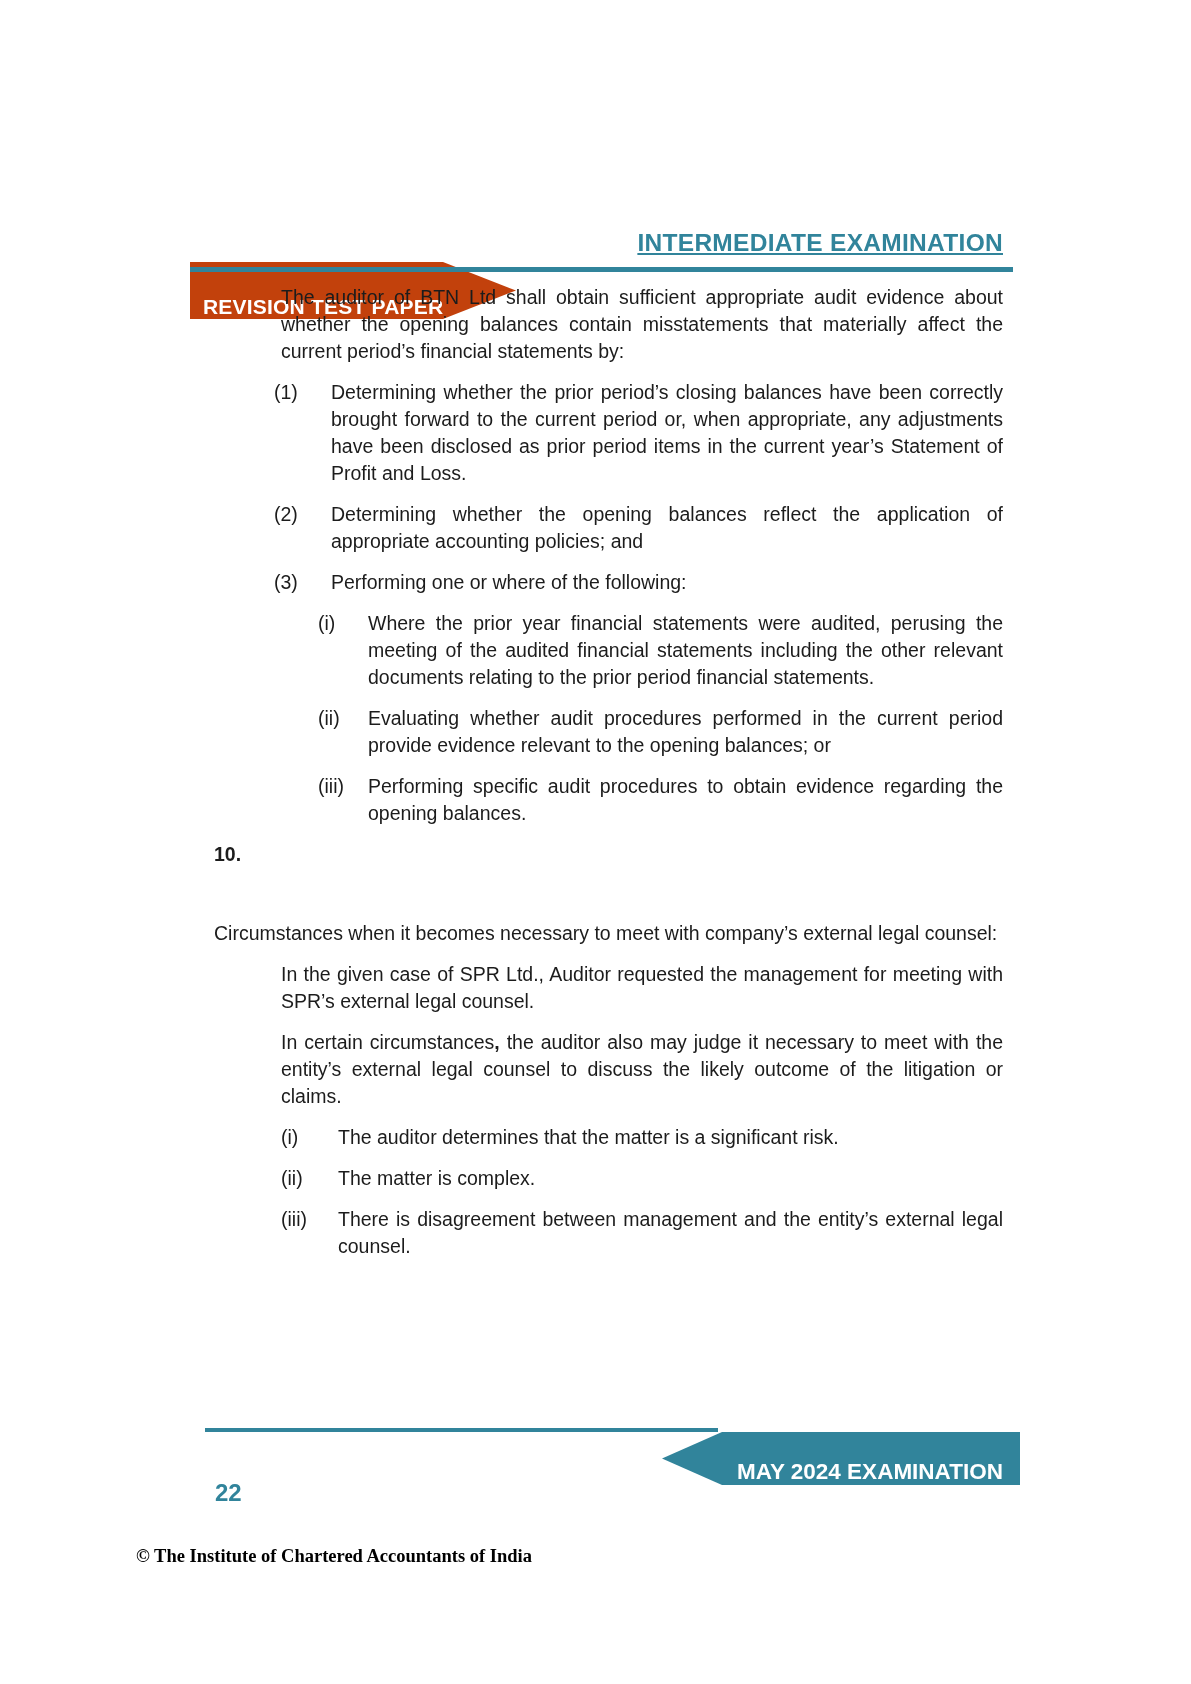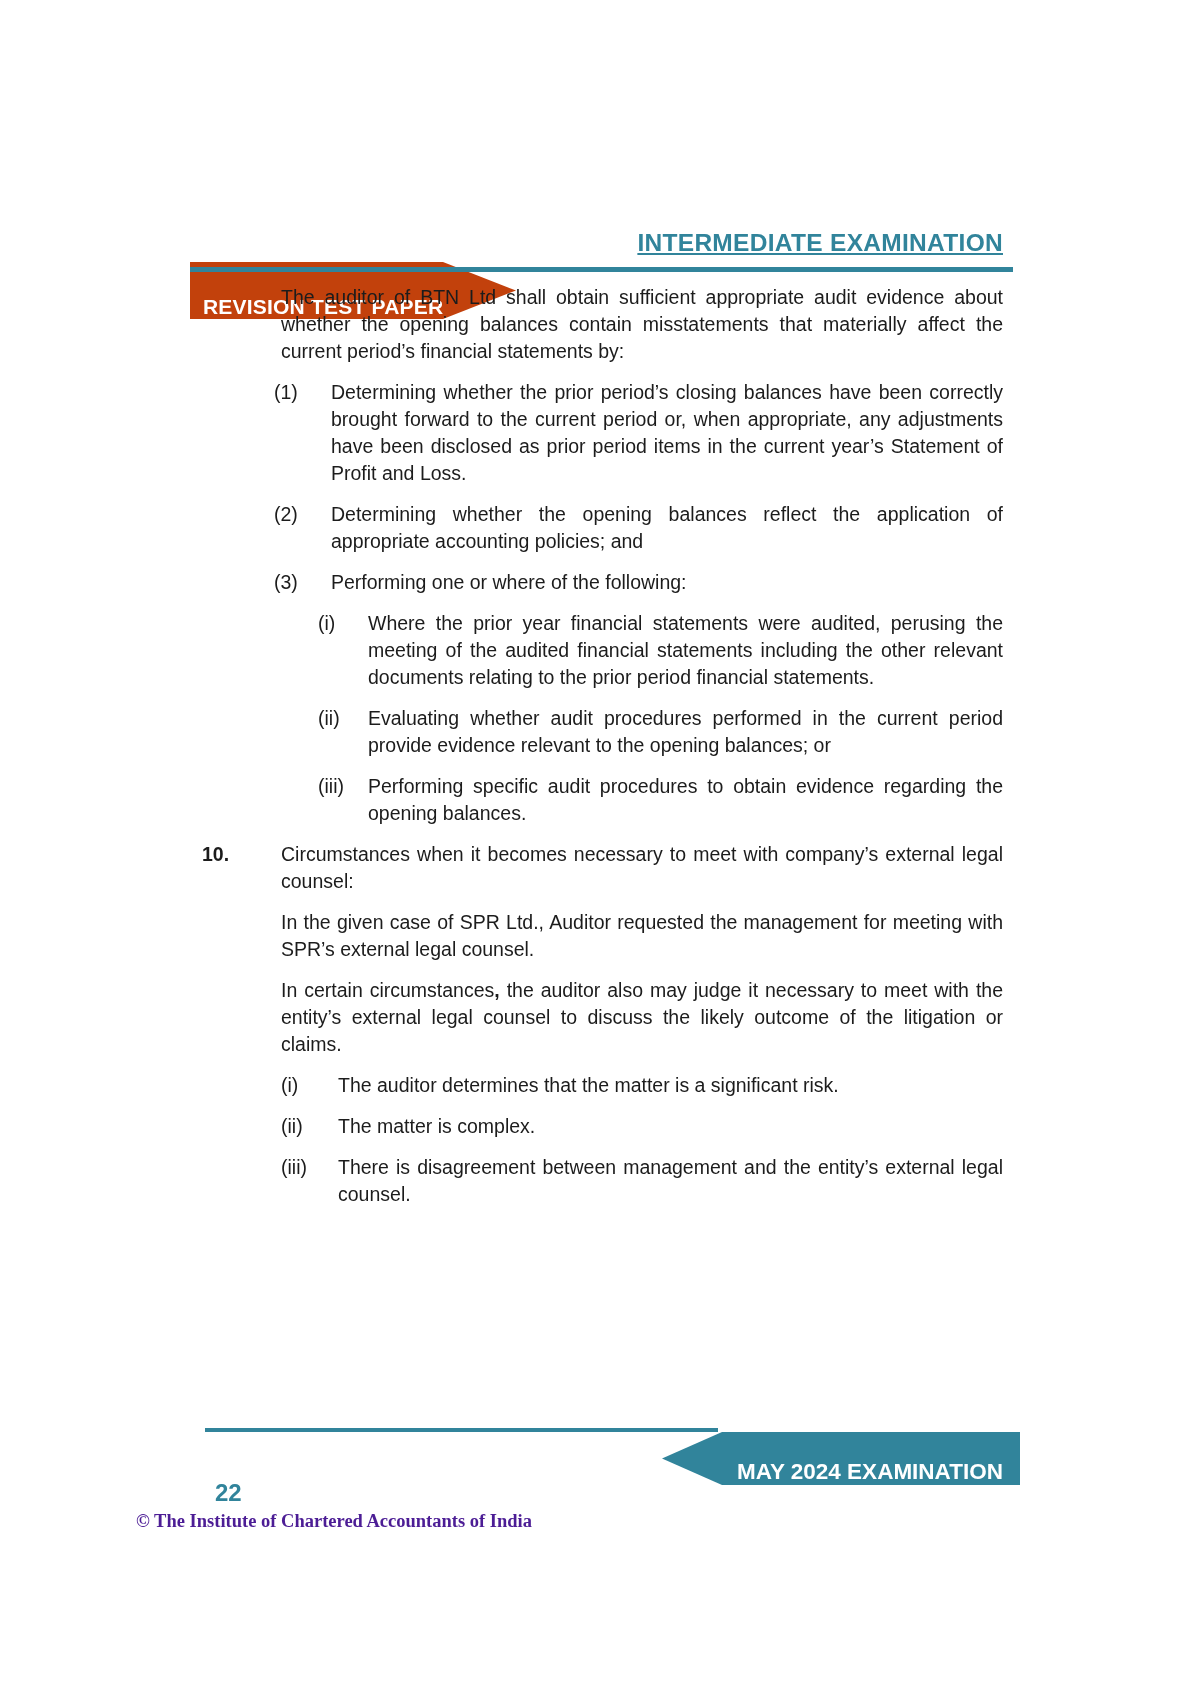"10." .row.q10 { flex-direction: none -> column; margin-left: 0 -> 12px }
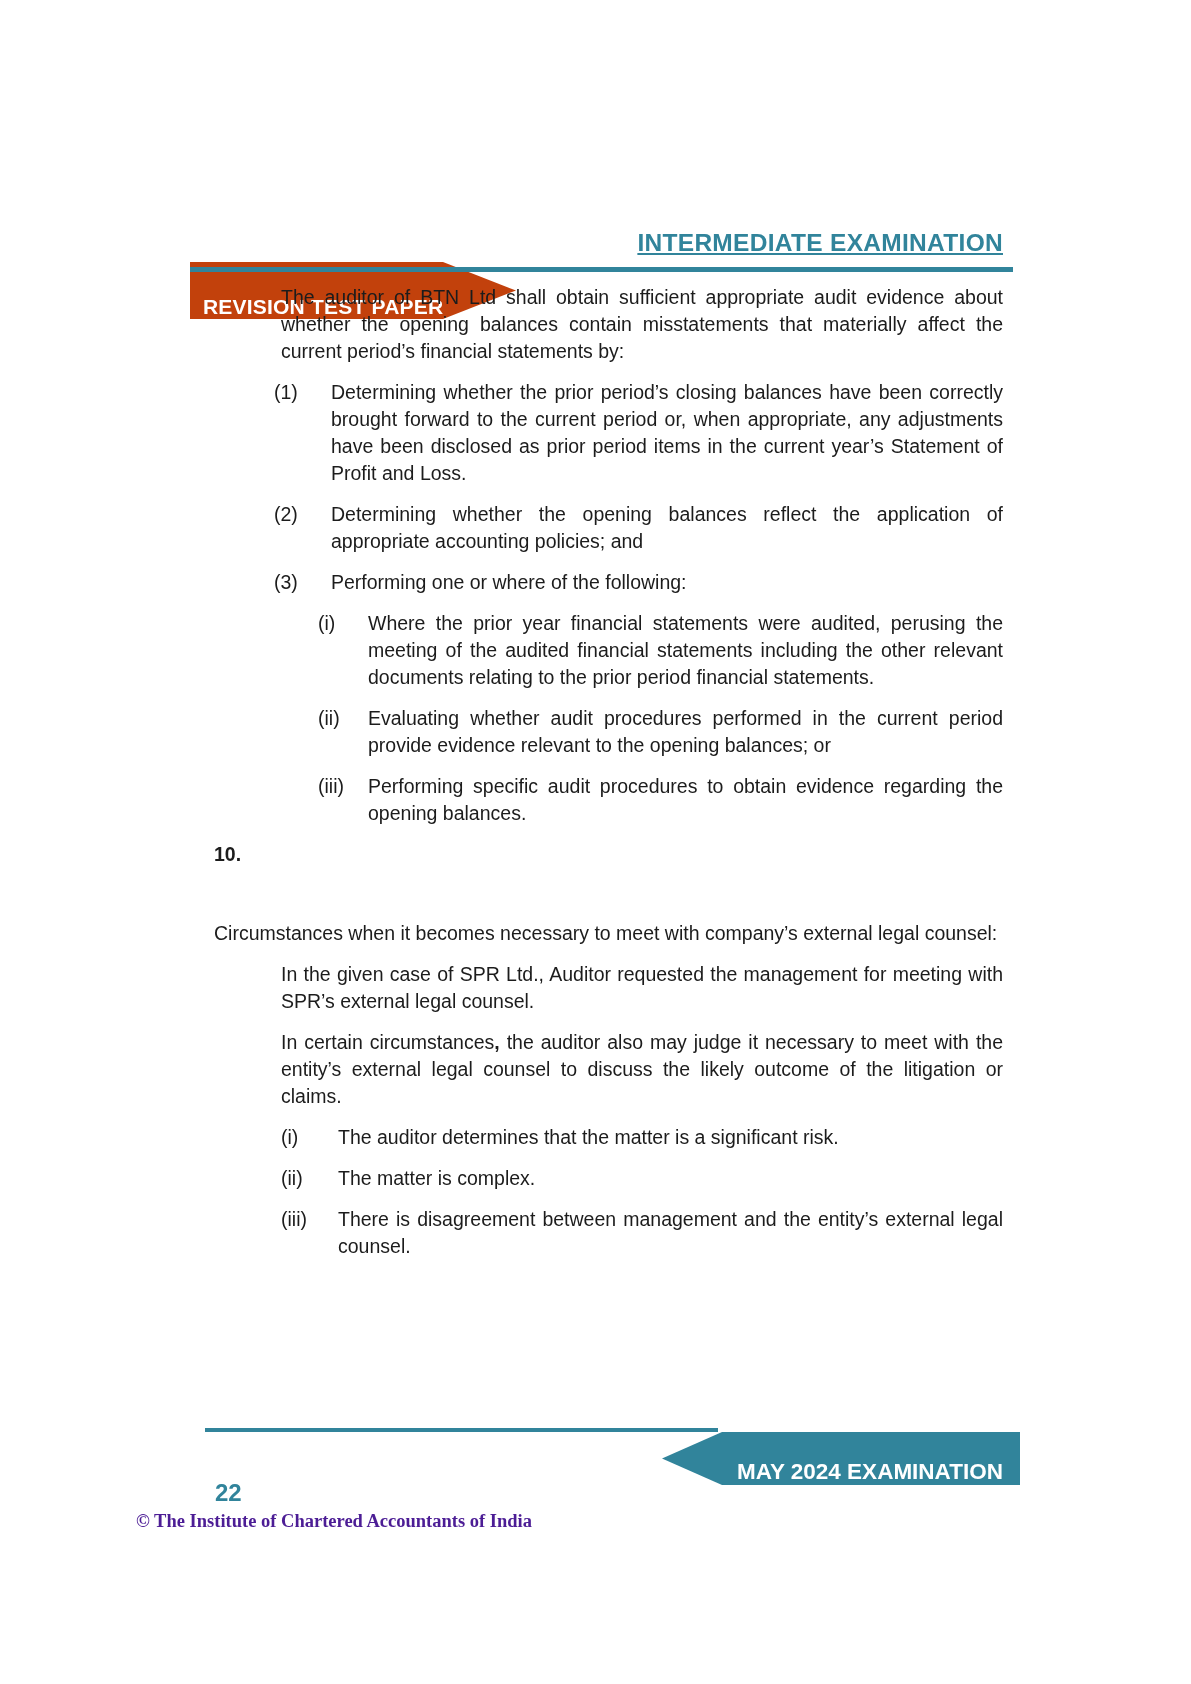"© The Institute of Chartered" .copyright { color: #4c1d95 -> #000000; top: 1511px -> 1546px }
